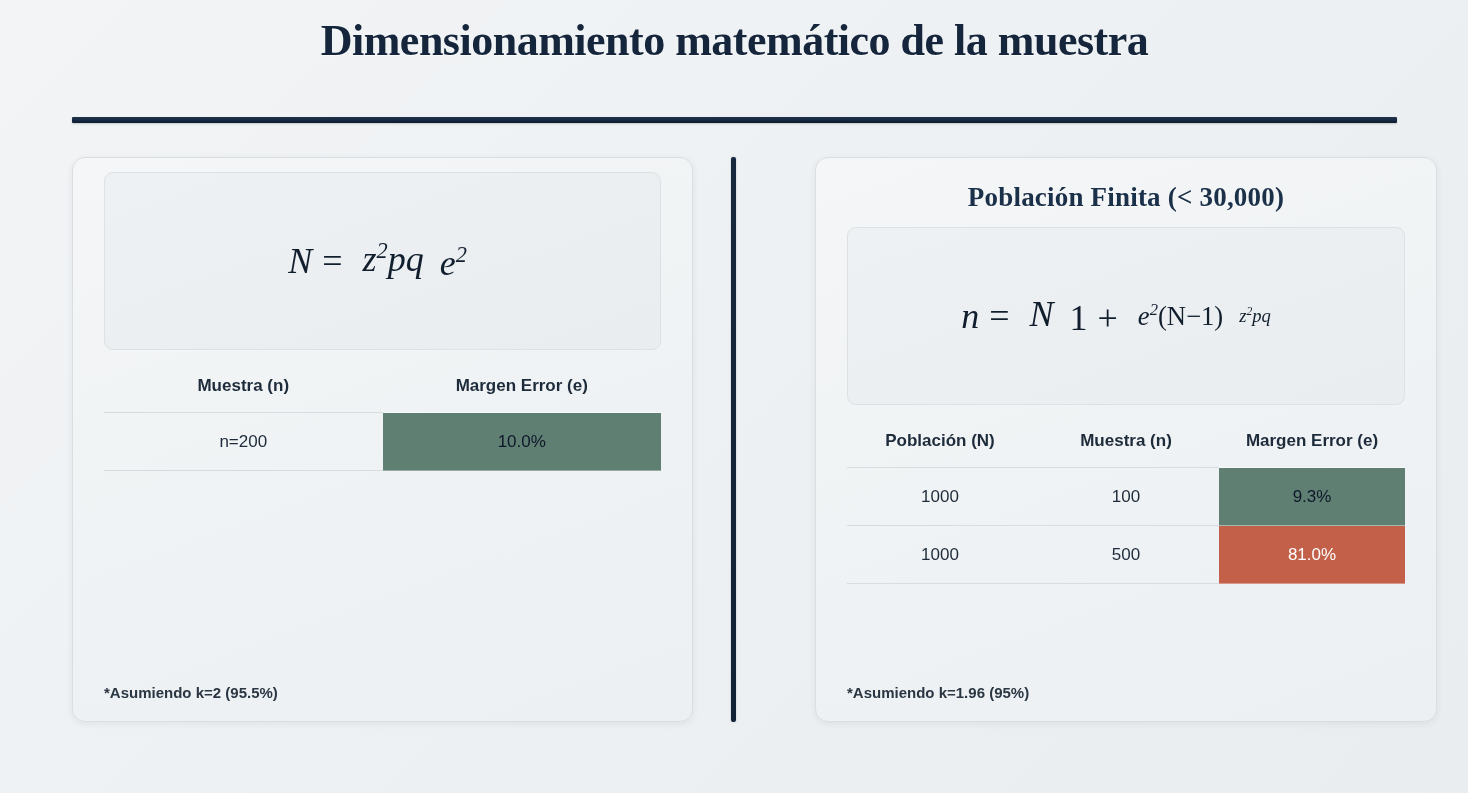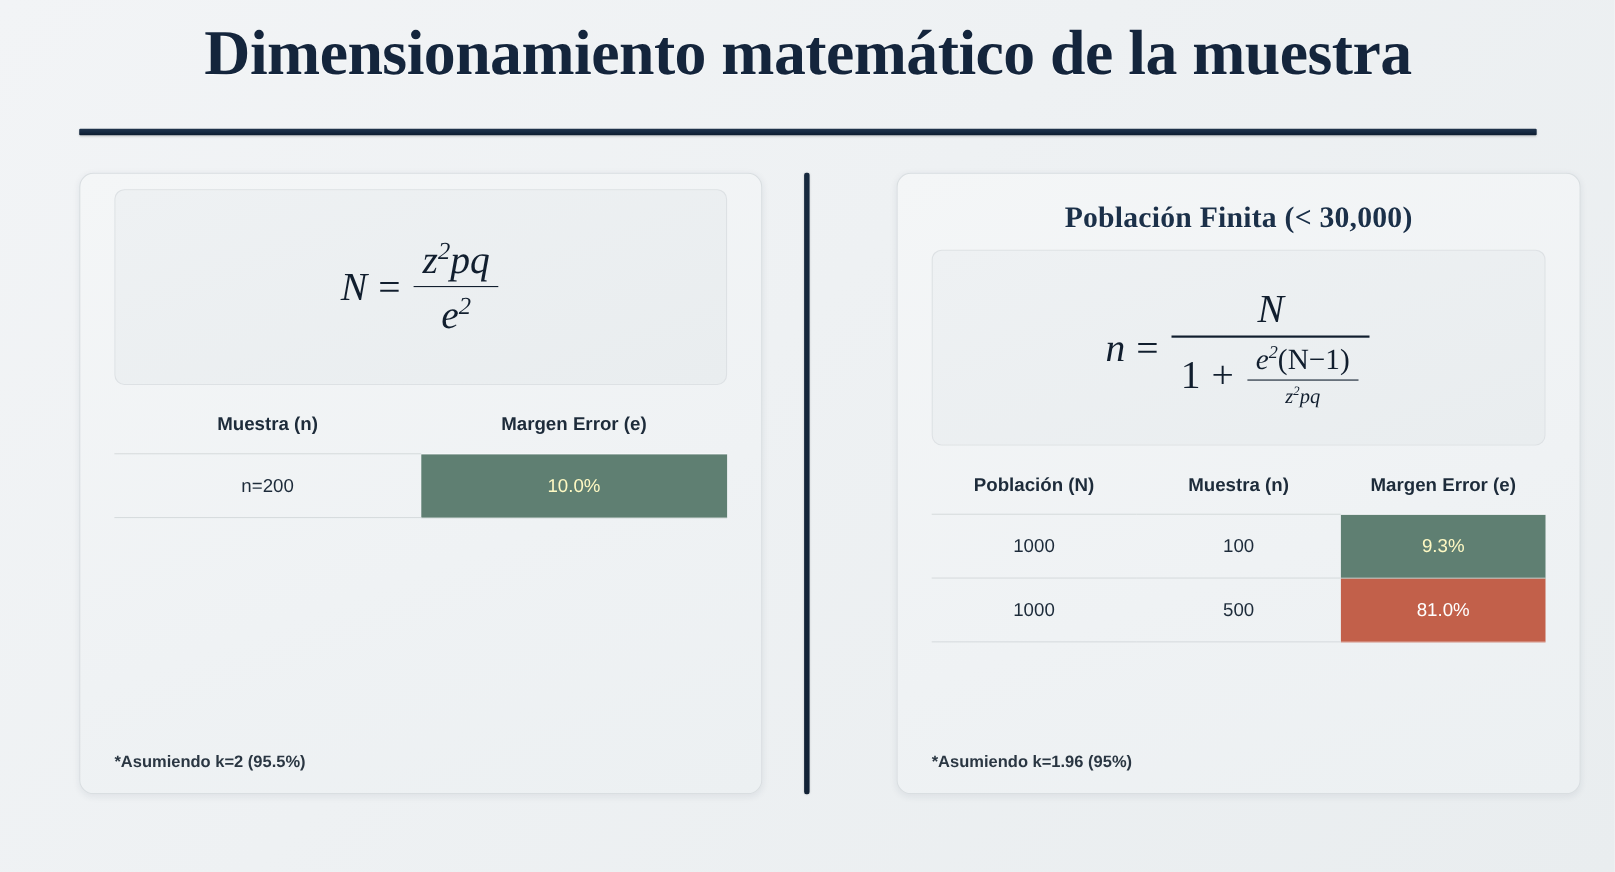"Dimensionamiento matemático de la" .main-title { font-size: 58px -> 44px }
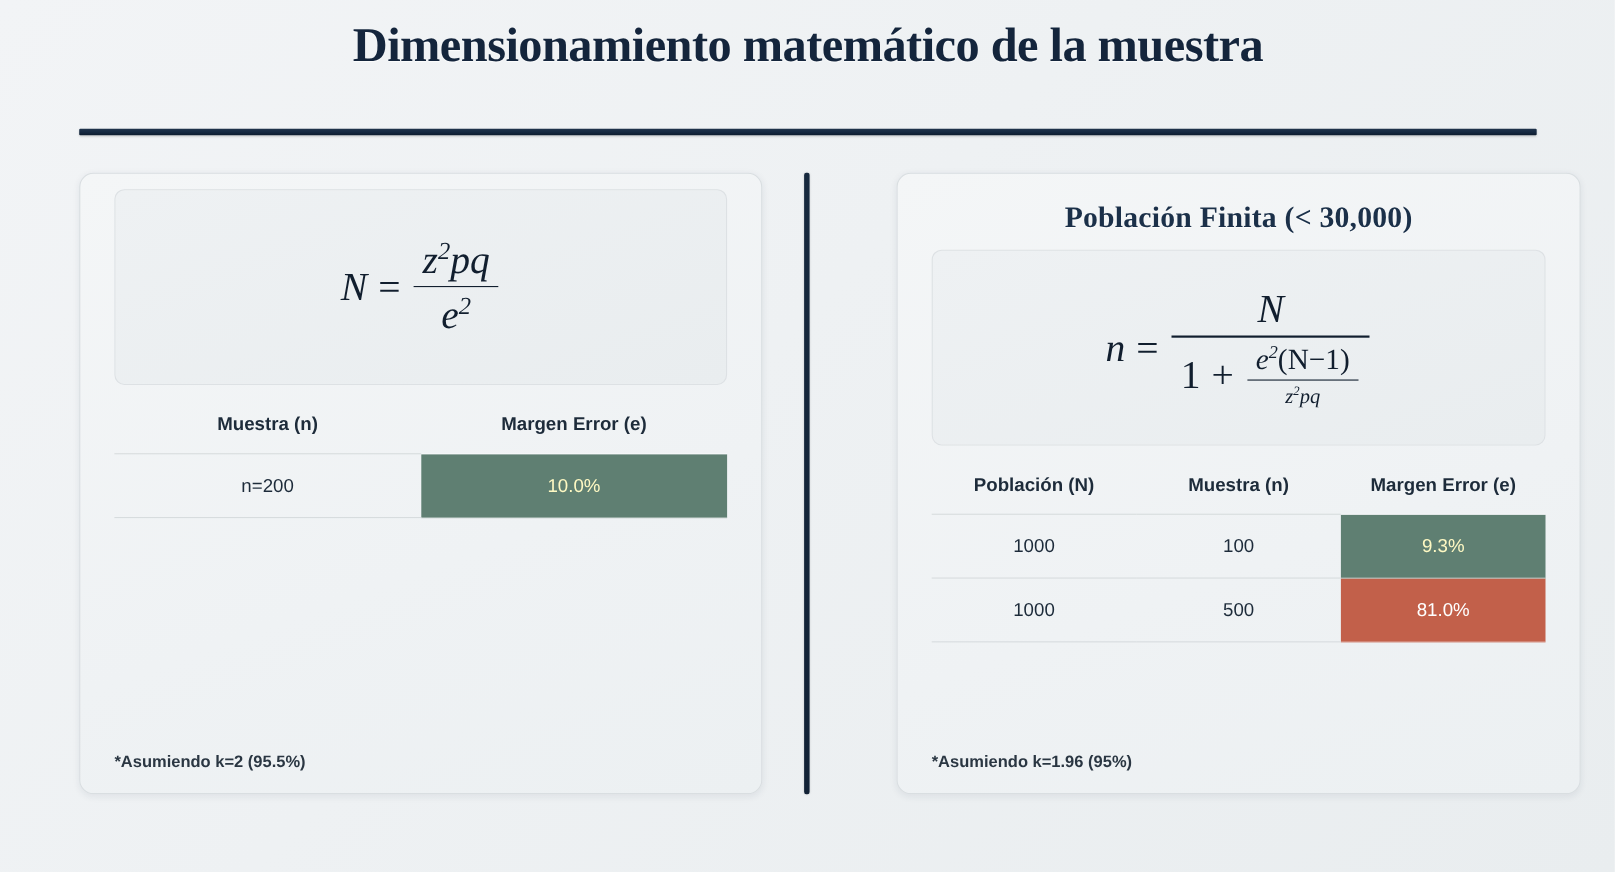"z2pq" .frac { align-items: center -> flex-start; flex-direction: column -> row }
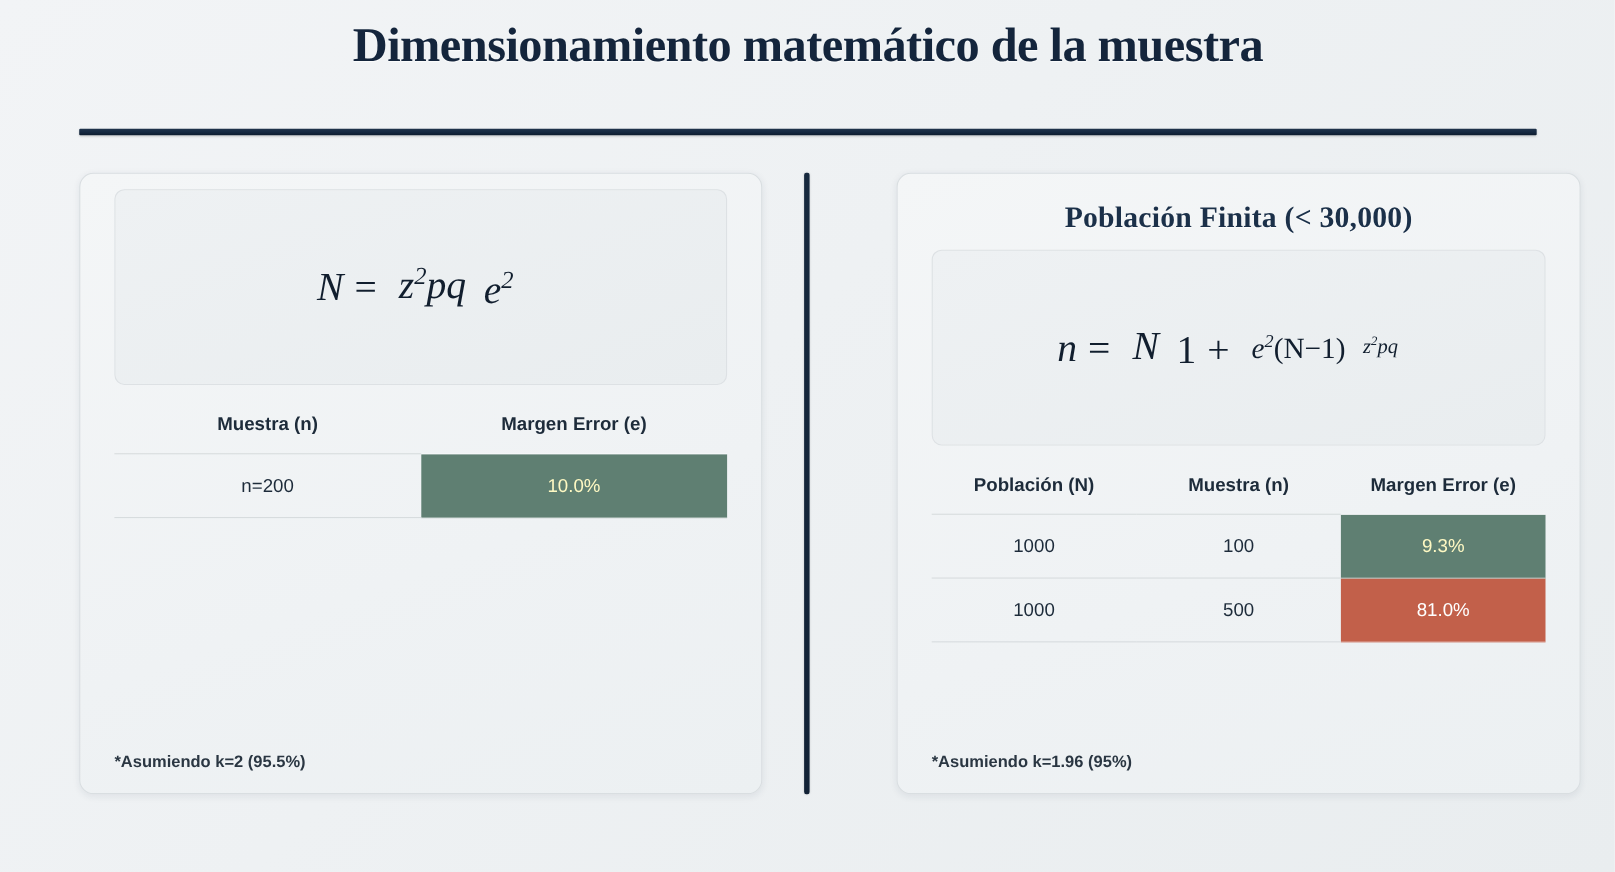"10.0%" td.cell-green { color: #fef9c3 -> #0f172a }
